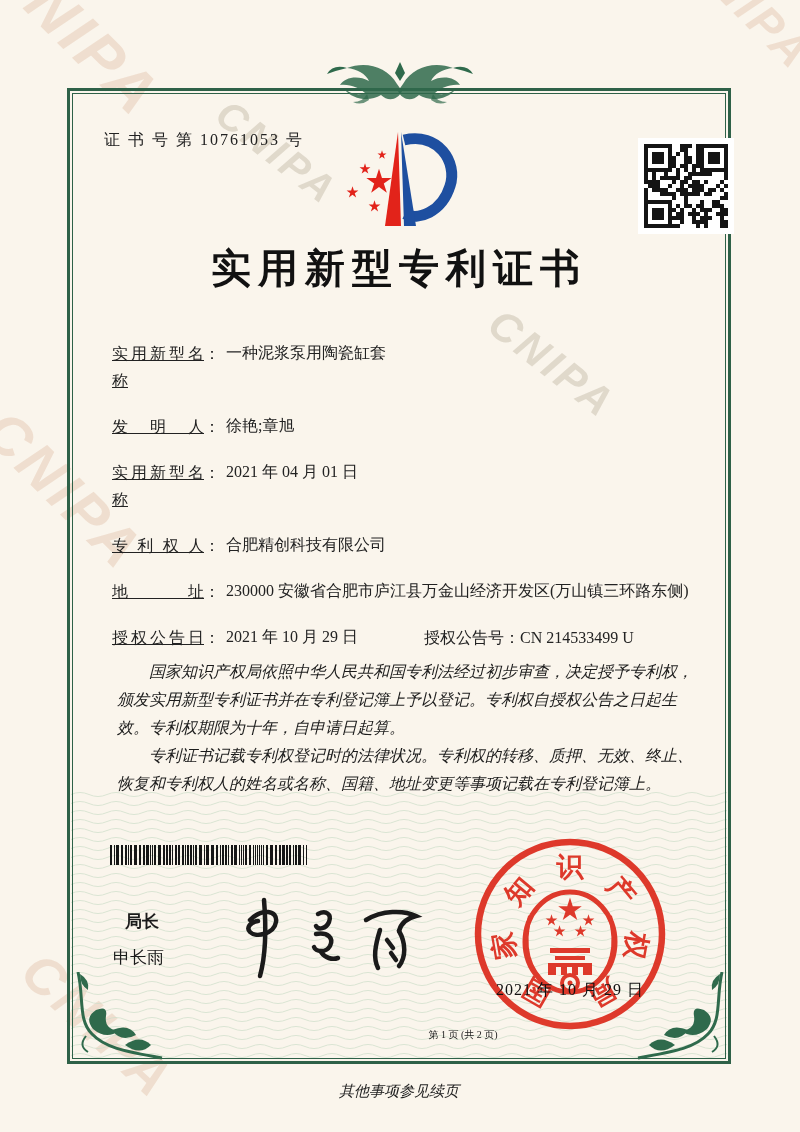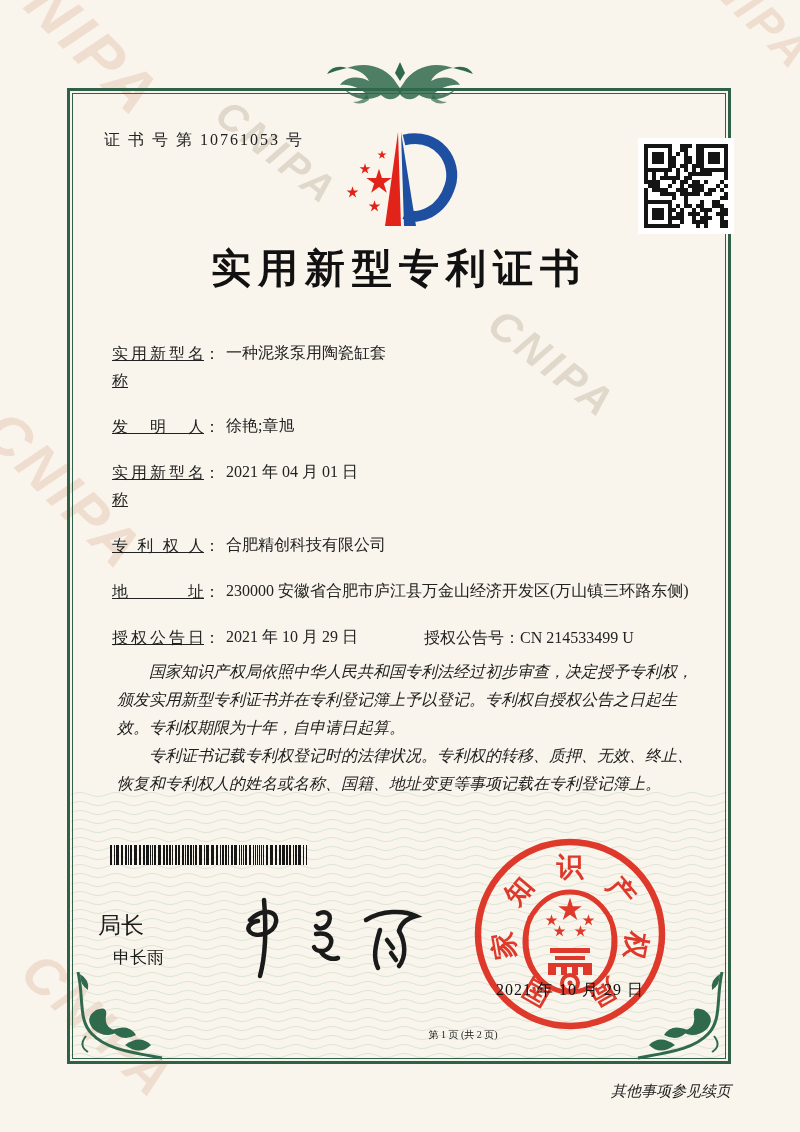"局长" .signer-title { font-size: 23px -> 17px; font-weight: 400 -> 700; left: 98px -> 125px }
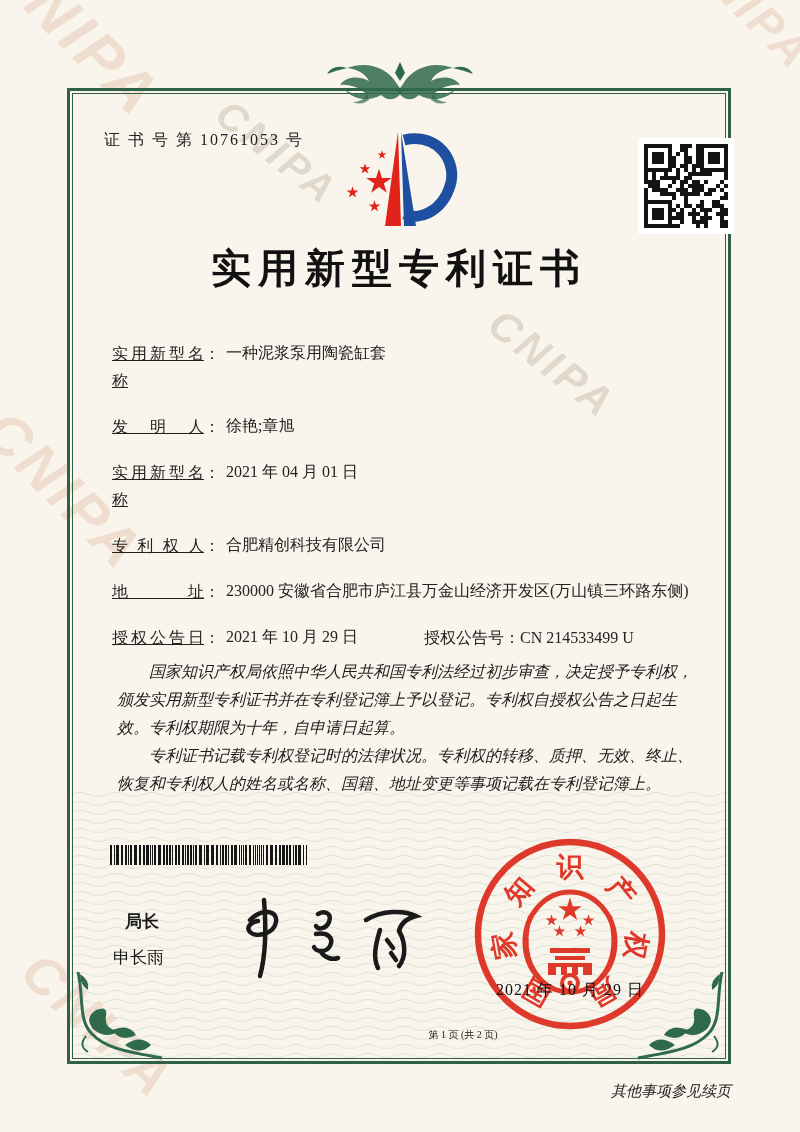"其他事项参见续页" .continuation { text-align: right -> center }
